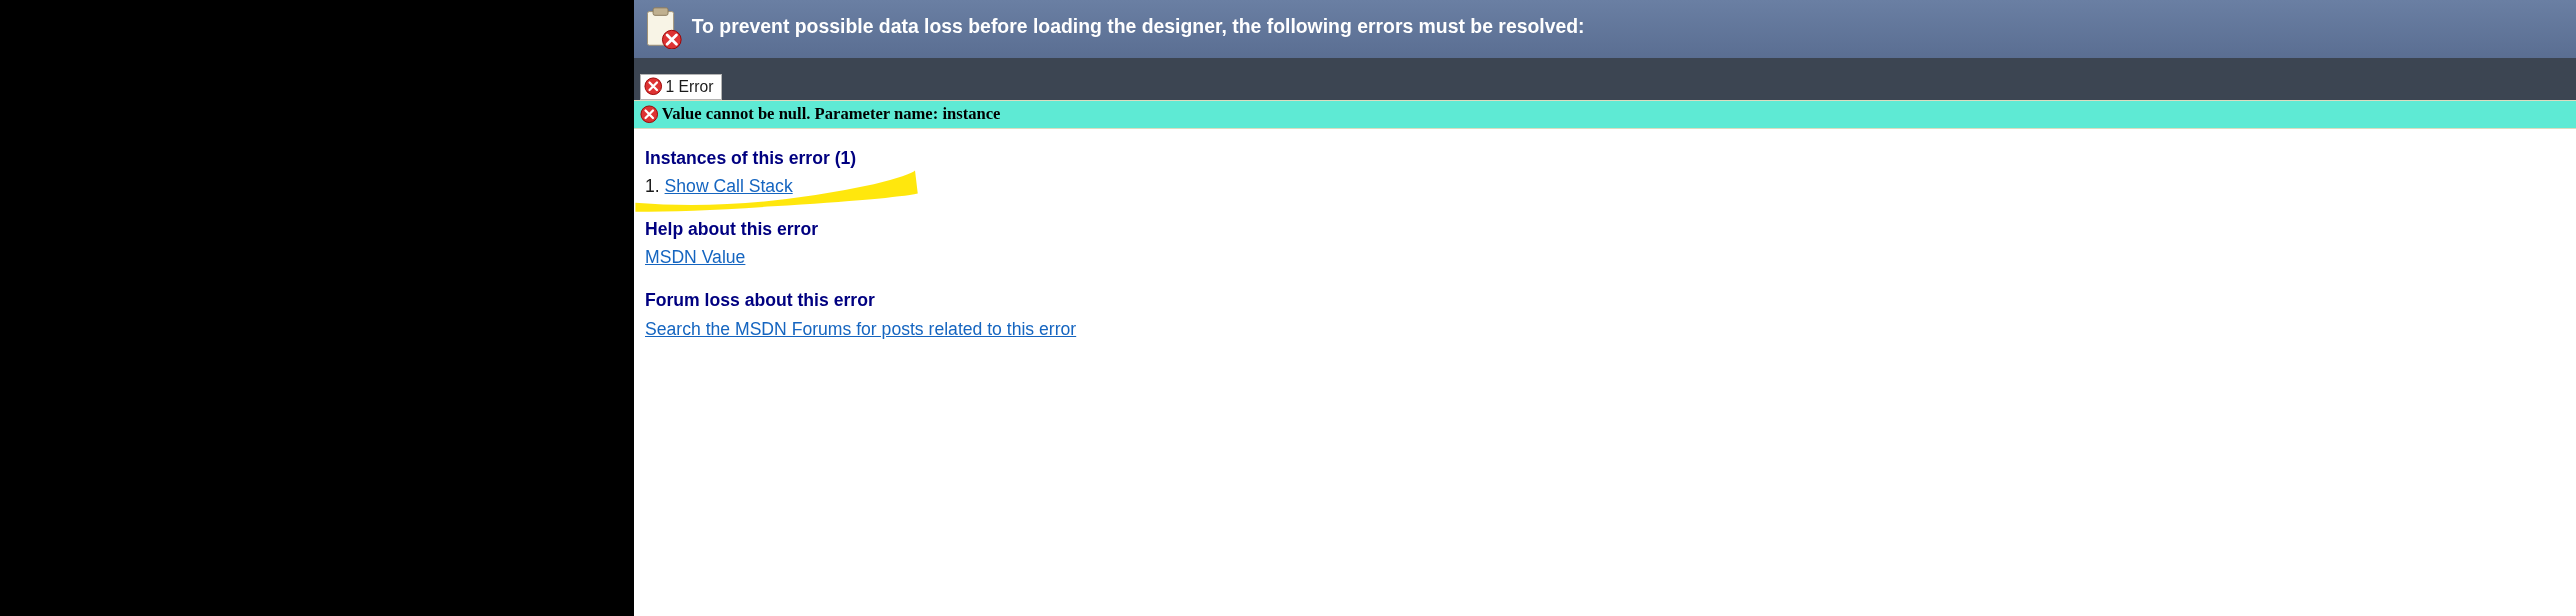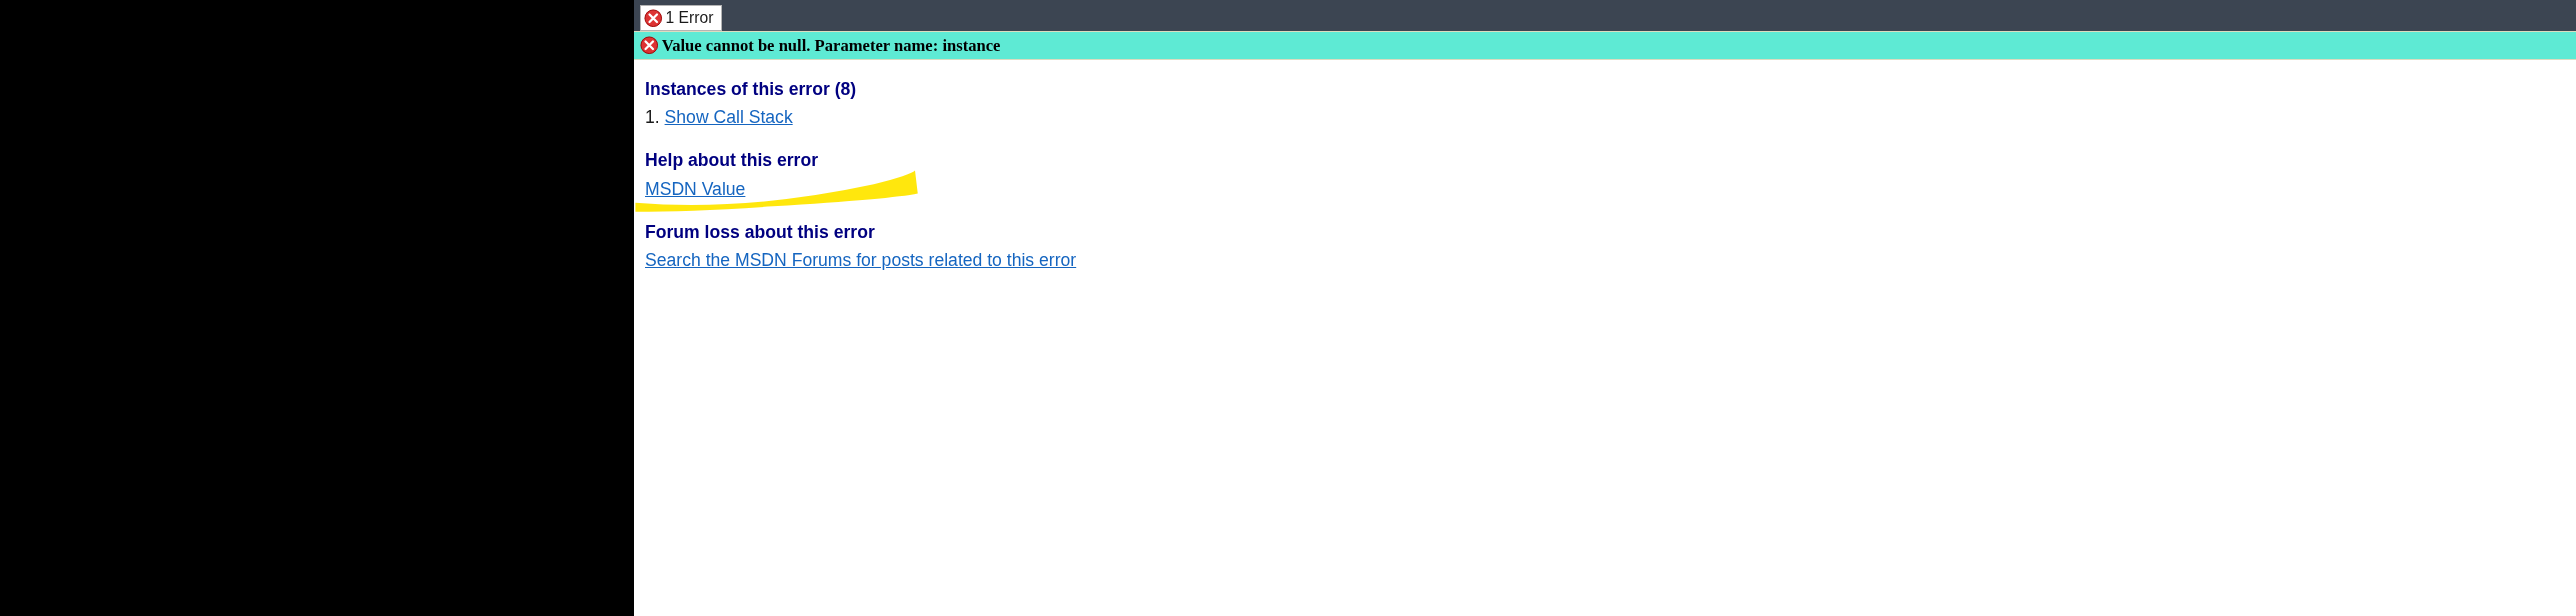"To prevent possible data loss" div.banner { html: none -> <div> <div> <svg> <rect></rect> <rect></rect> <circle></circle> <path></path> </svg> </div> <div>To prevent possible data loss before loading the designer, the following errors must be resolved:</div> </div> }
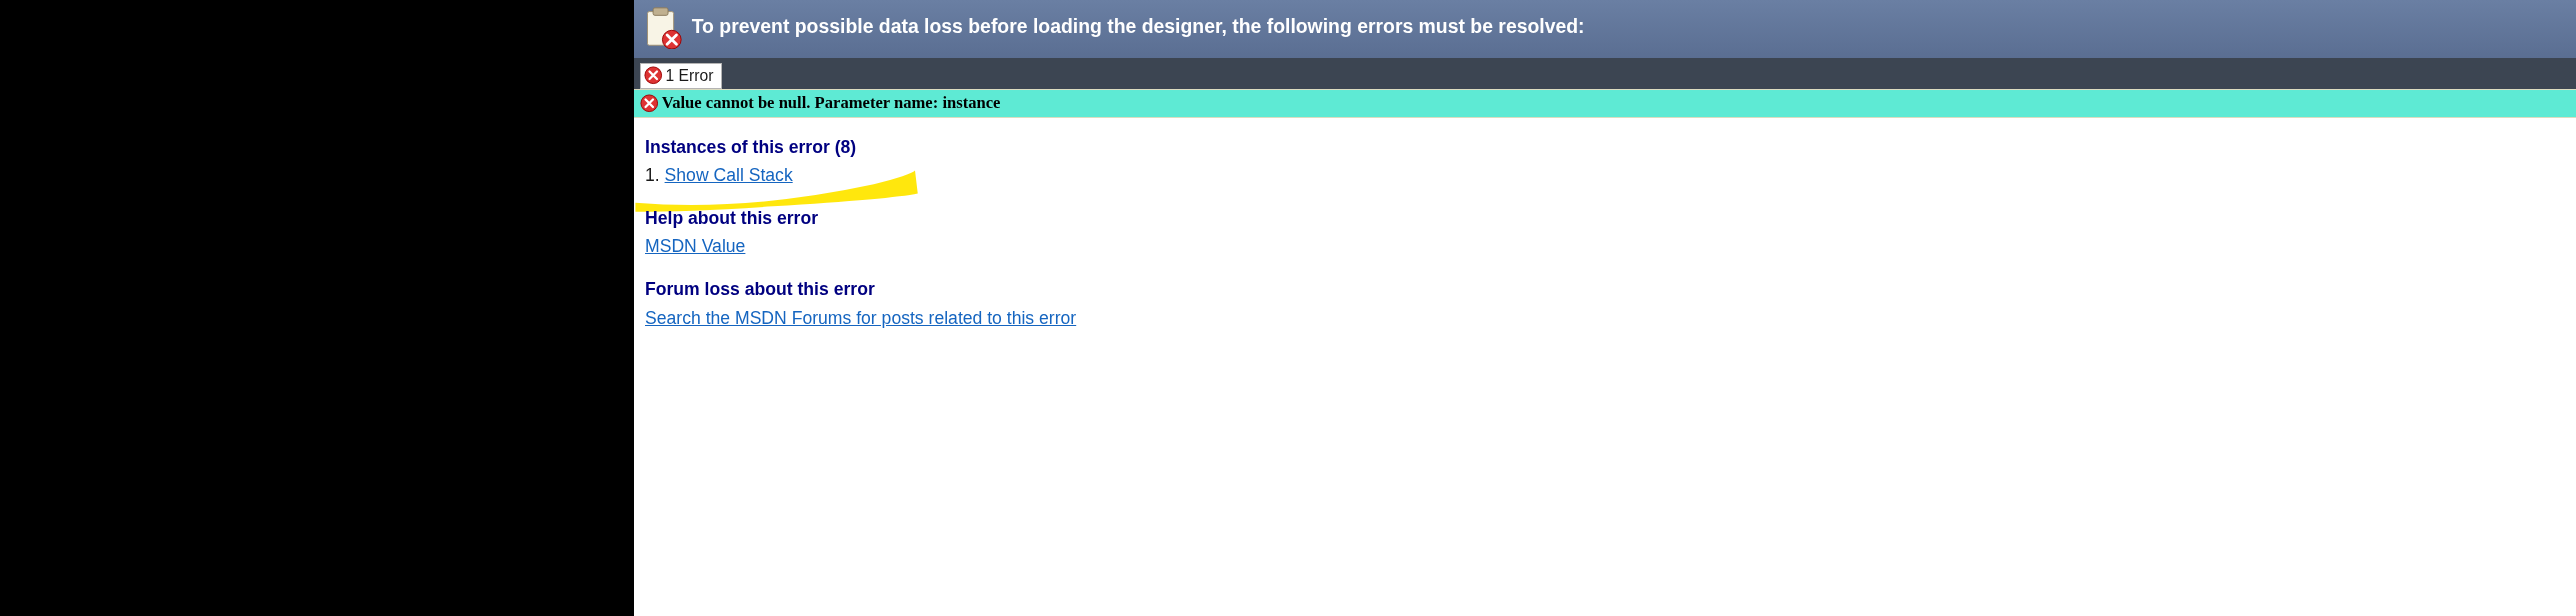"1 Error" .tab-row { height: 31px -> 42px }
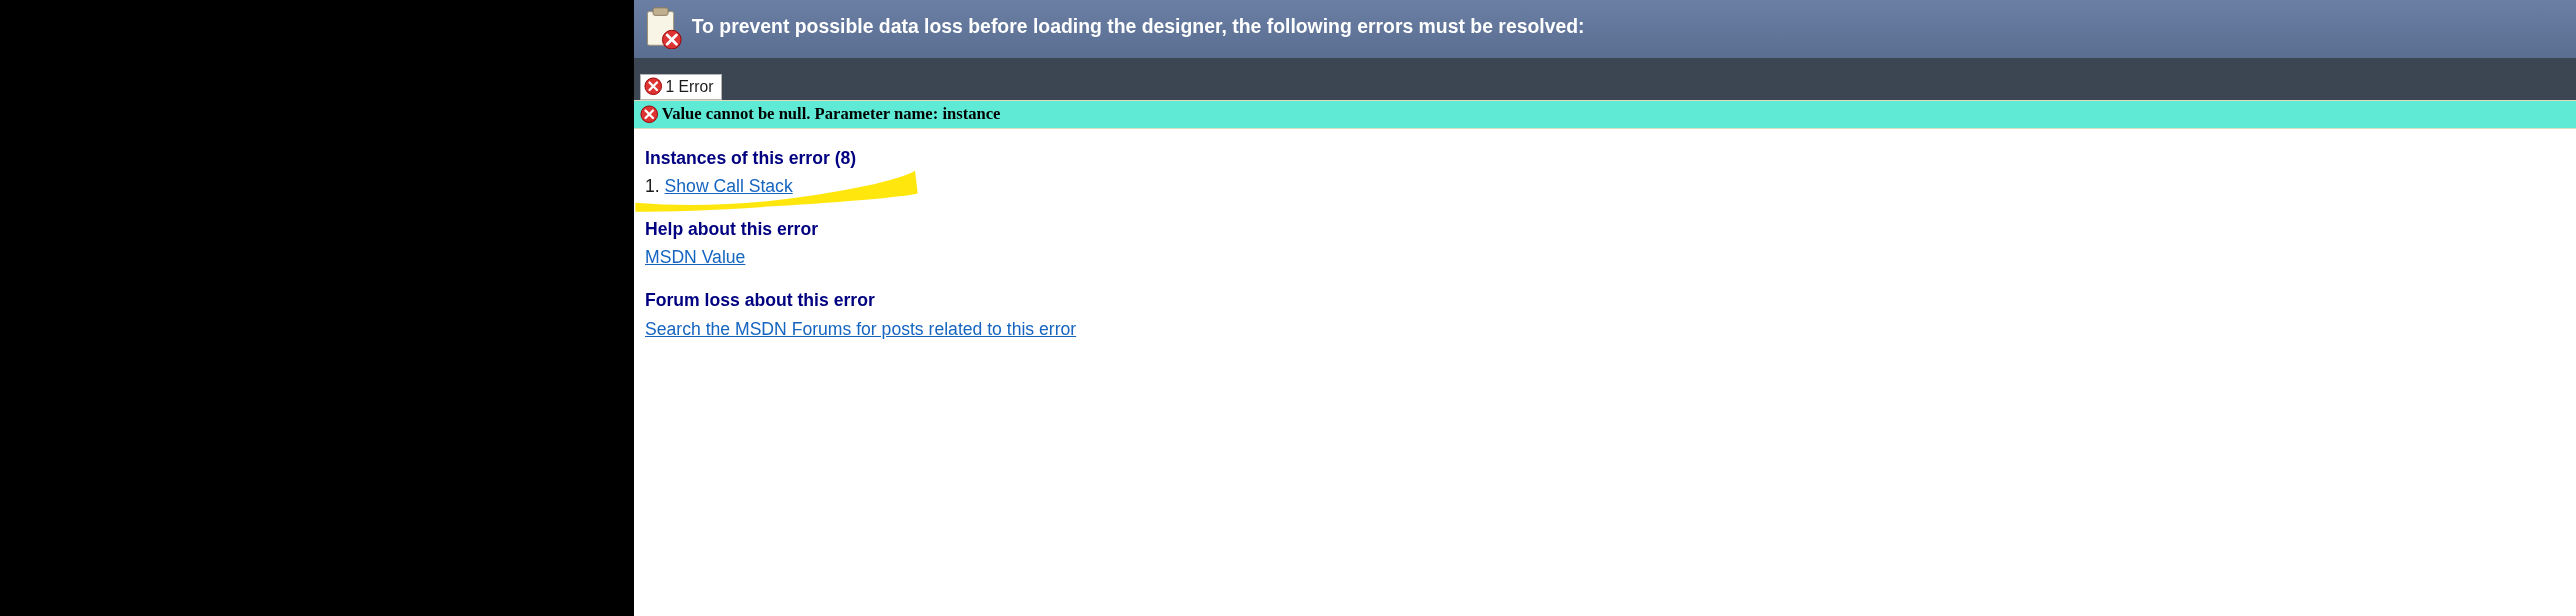"Instances of this error (8)" div.section-heading { text: 8 -> 1 }
